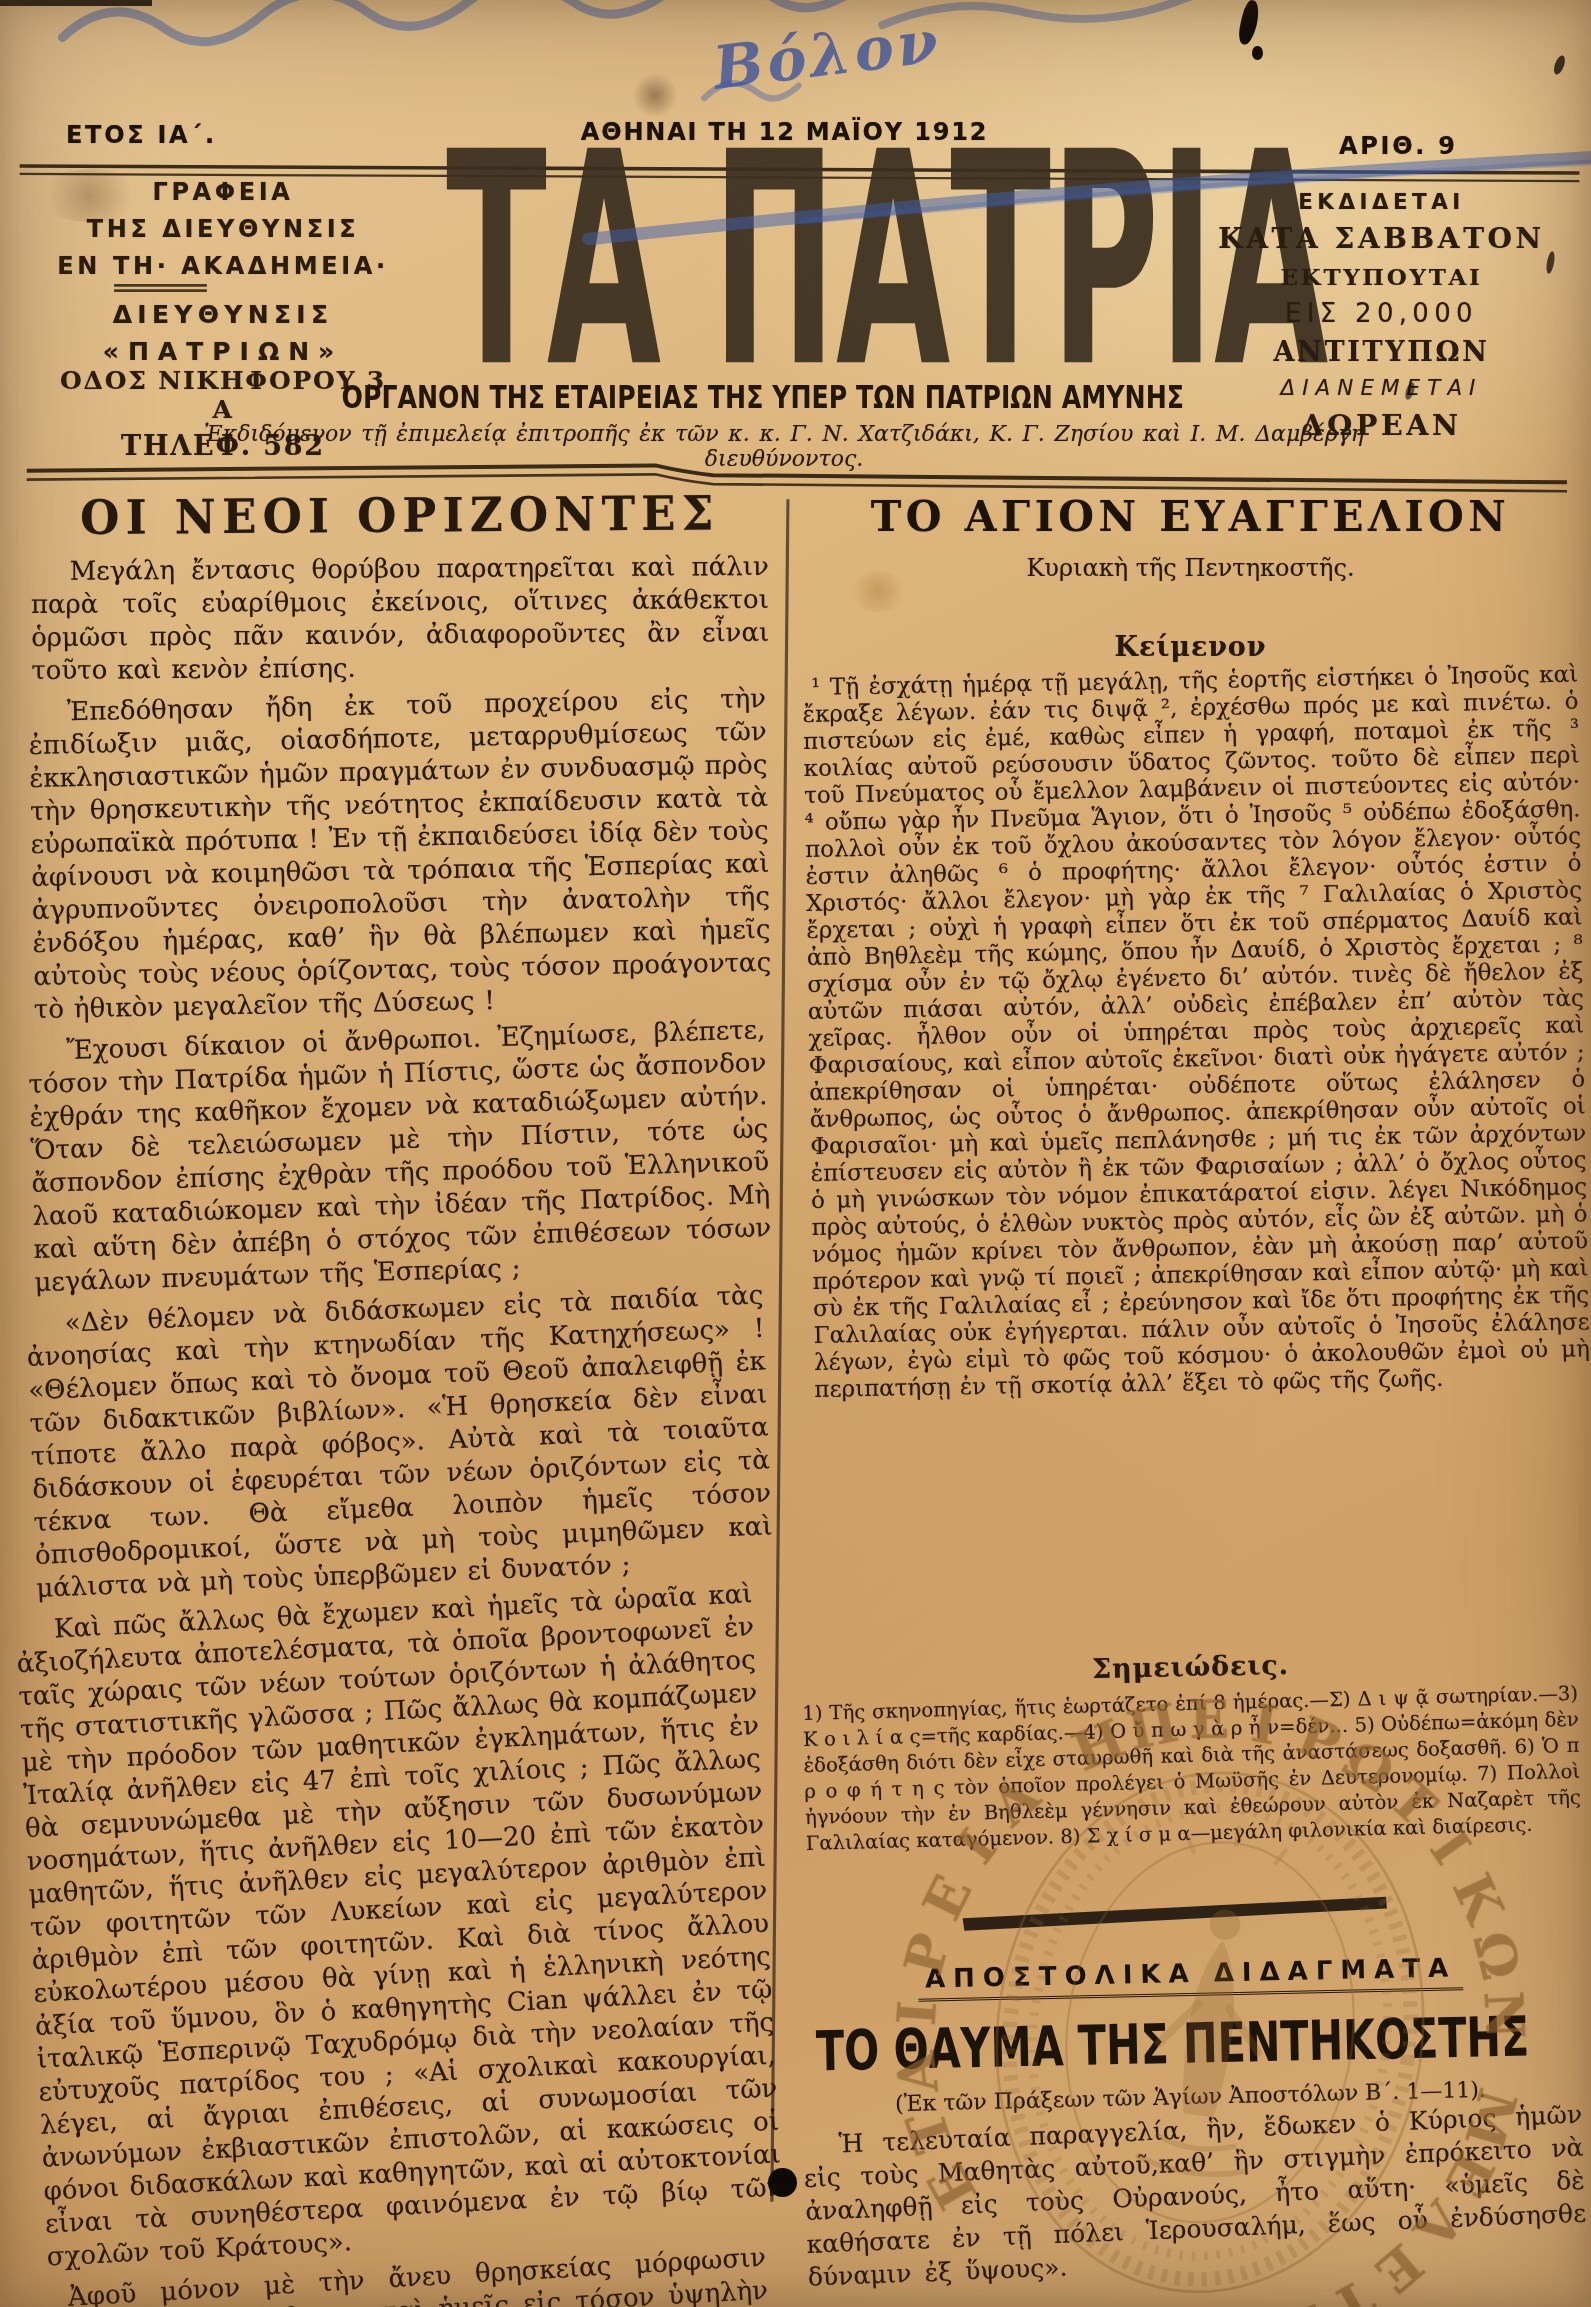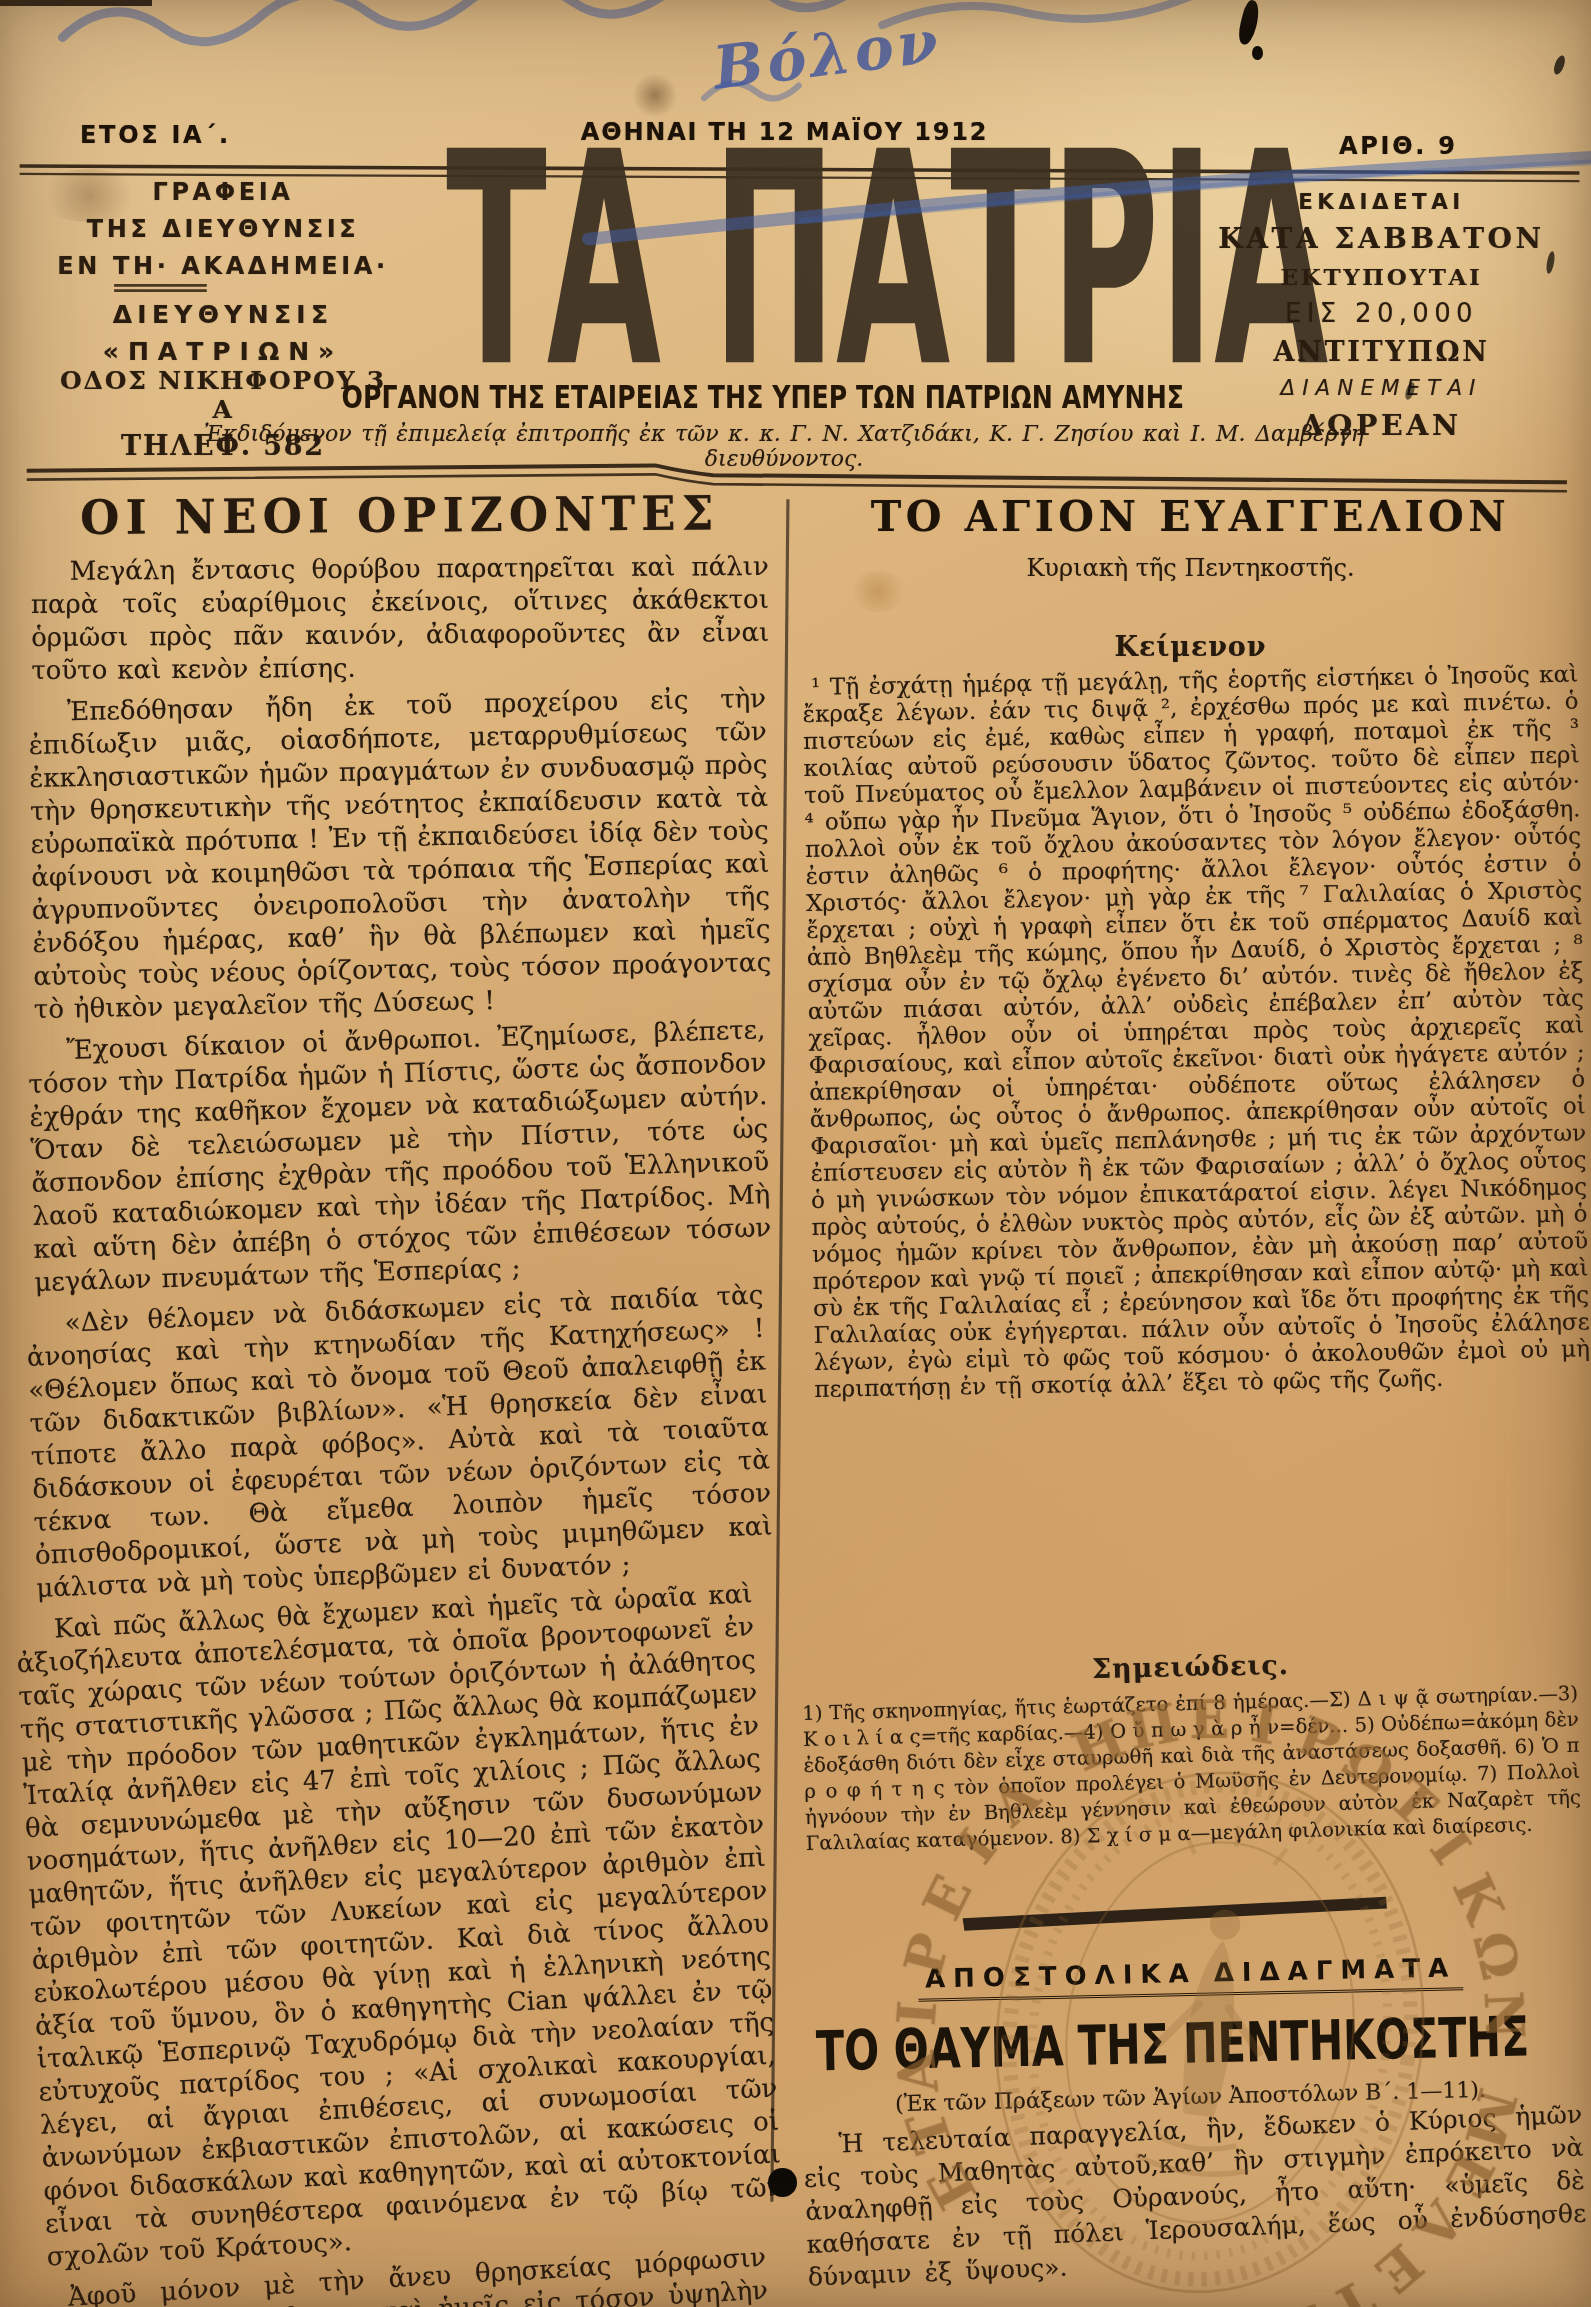"ΕΤΟΣ ΙΑ´." div.abs { left: 80px -> 66px }
